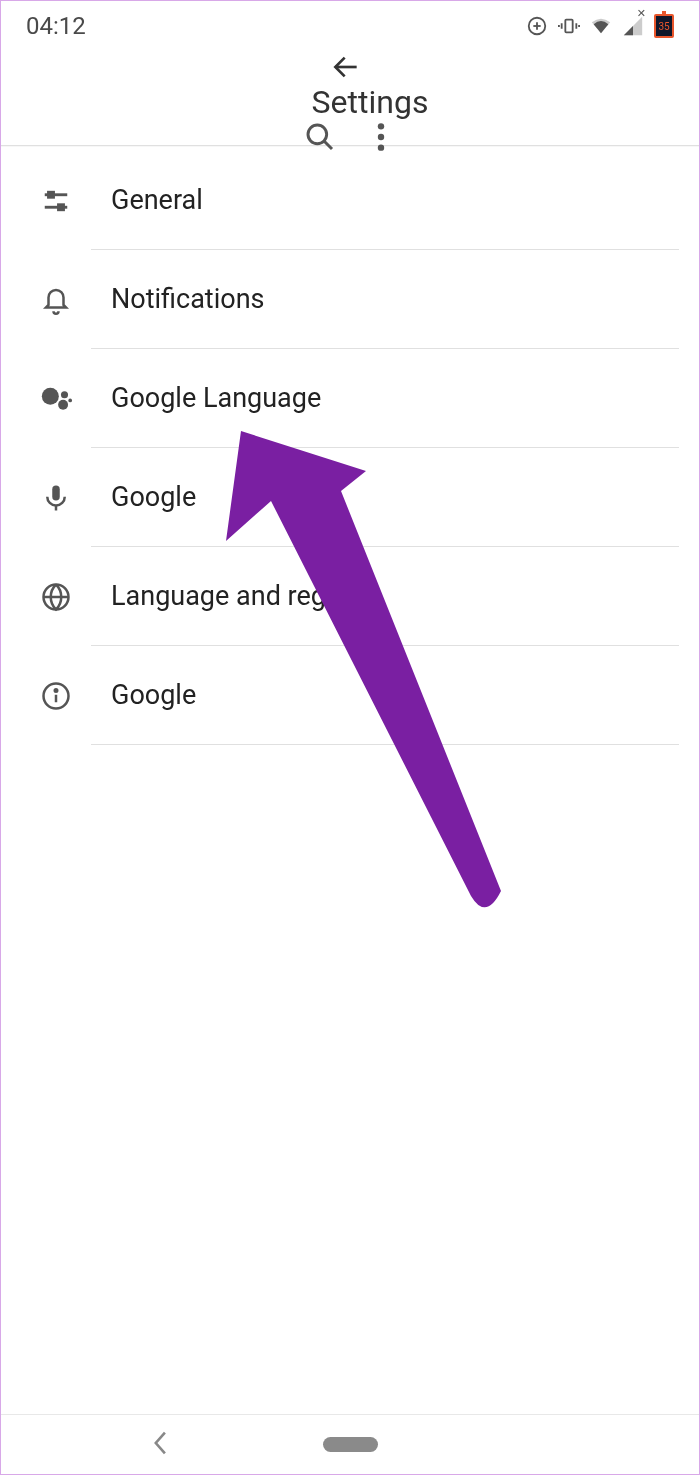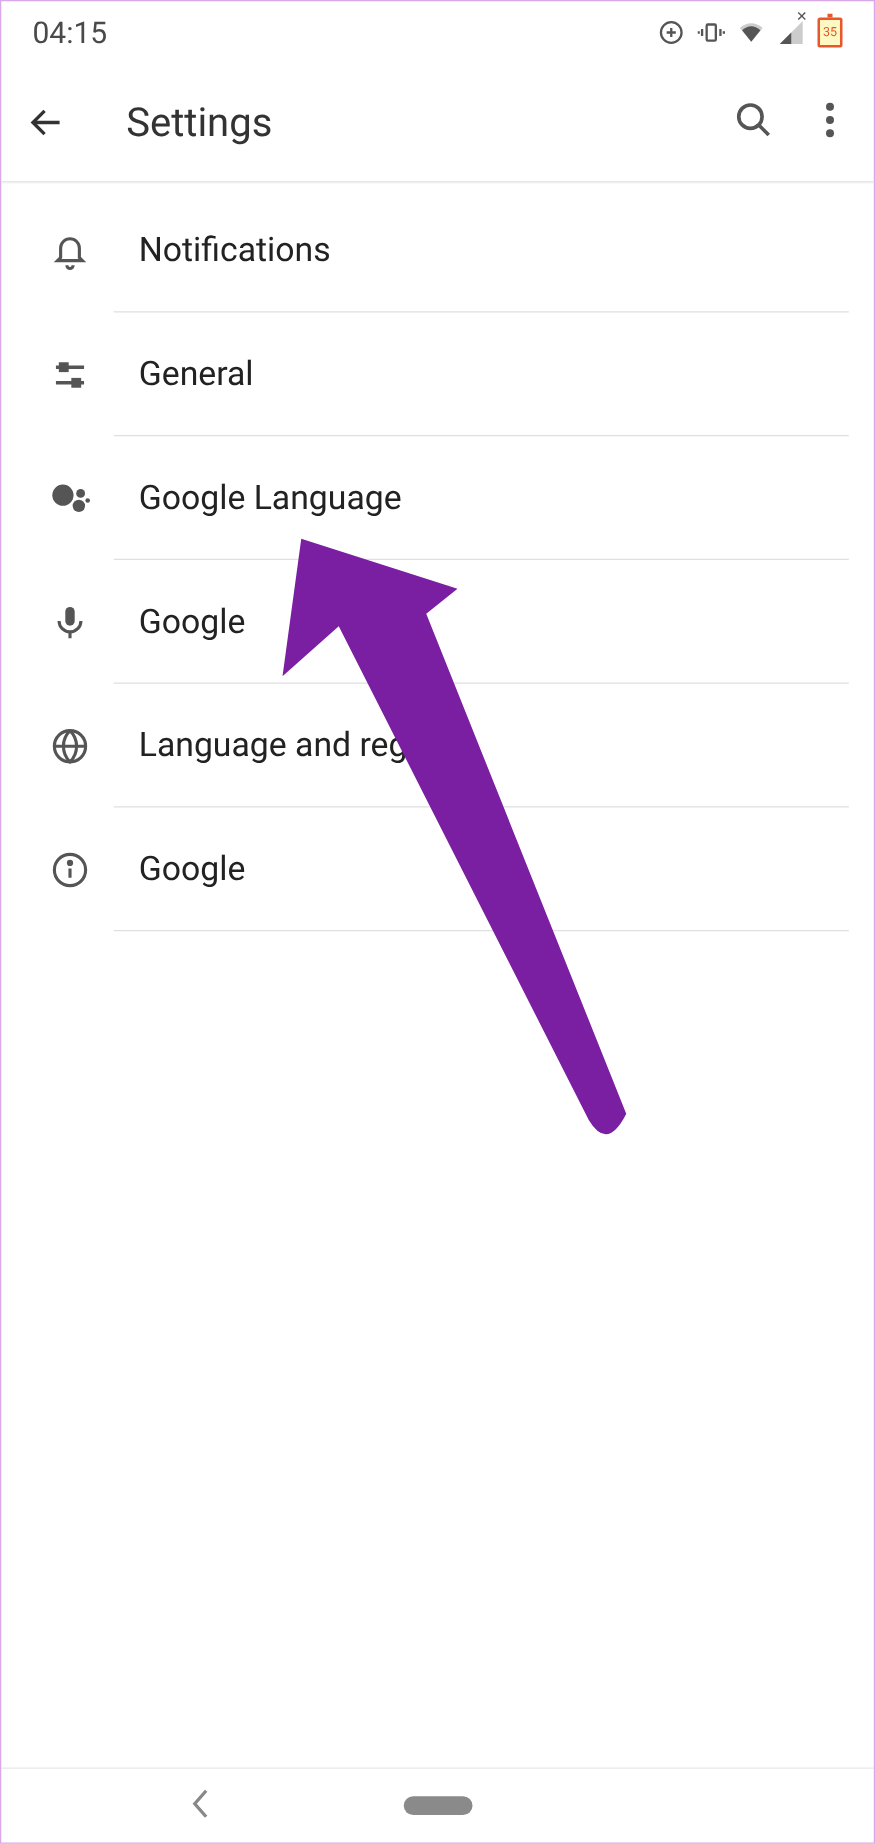"04:15" div.status-time { text: 04:15 -> 04:12 }
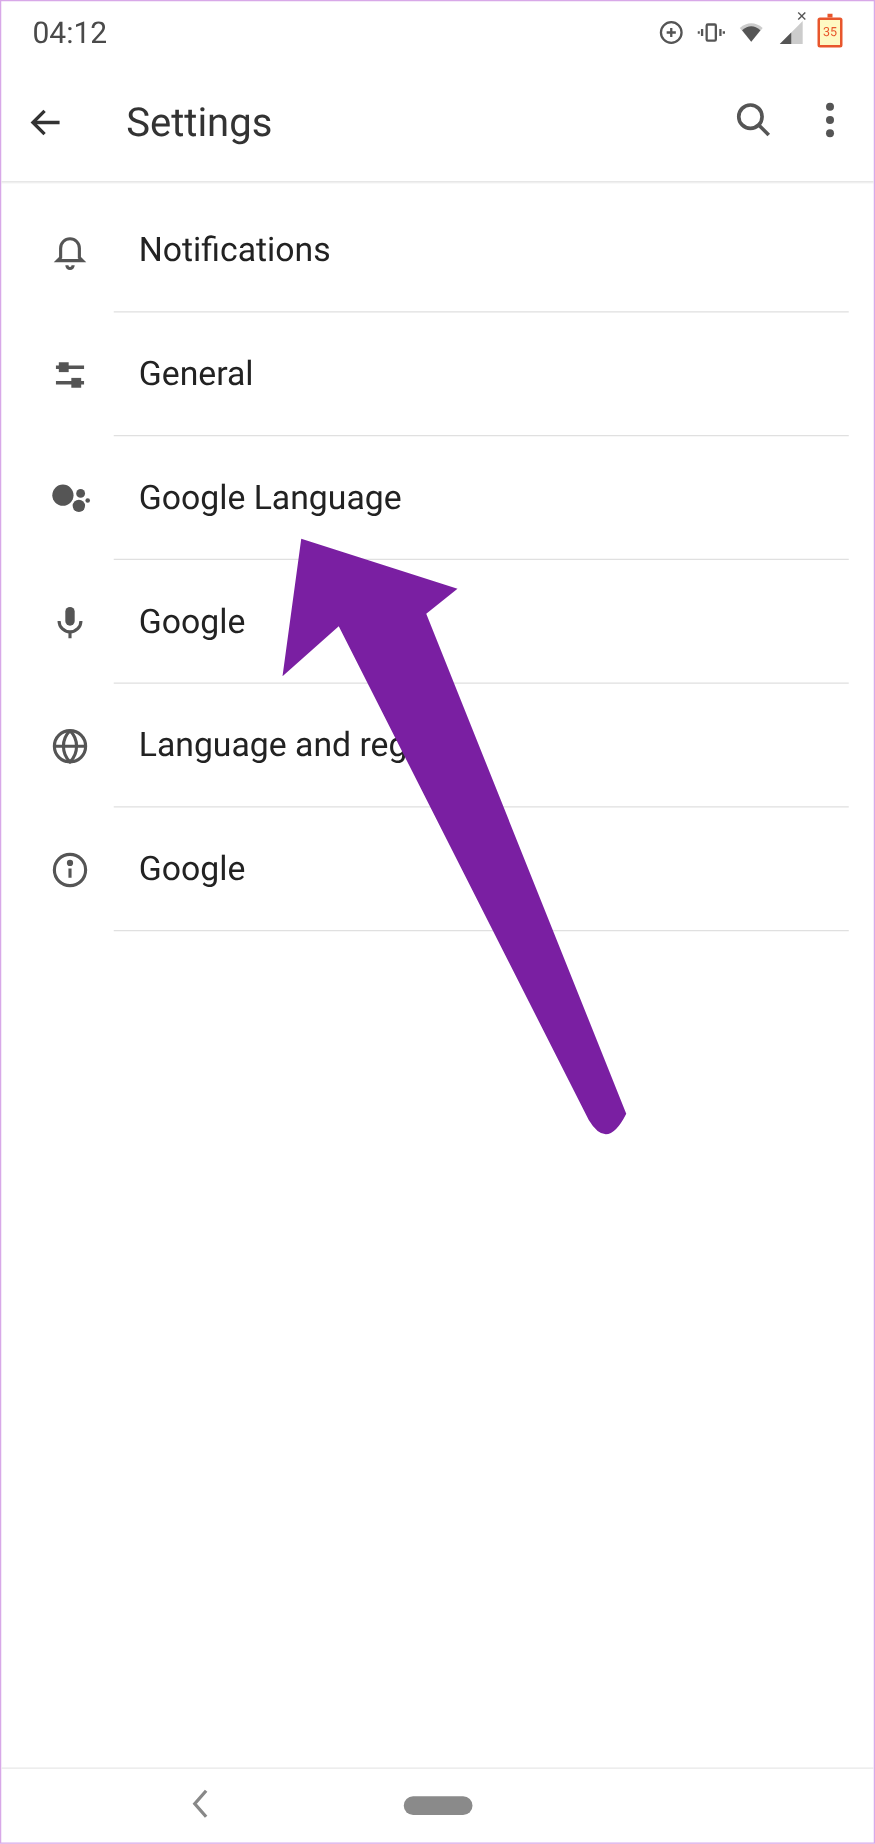"35" .battery-icon { background: #fef9c3 -> #0f172a }
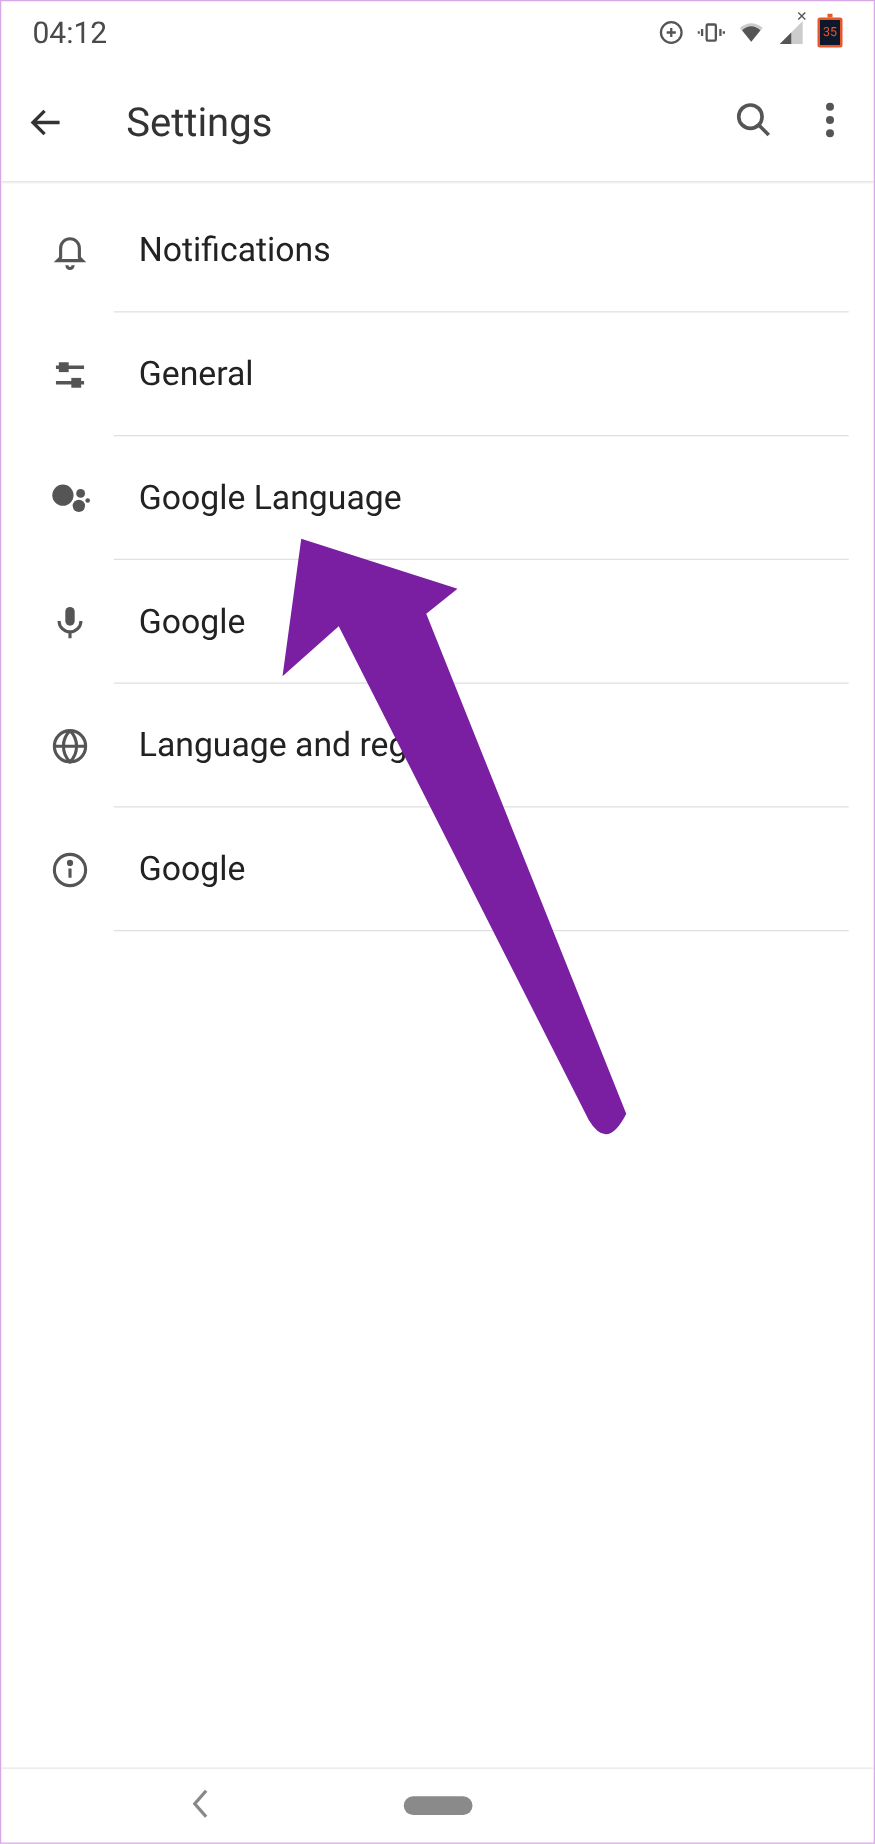"Settings" .app-bar { flex-direction: none -> column }
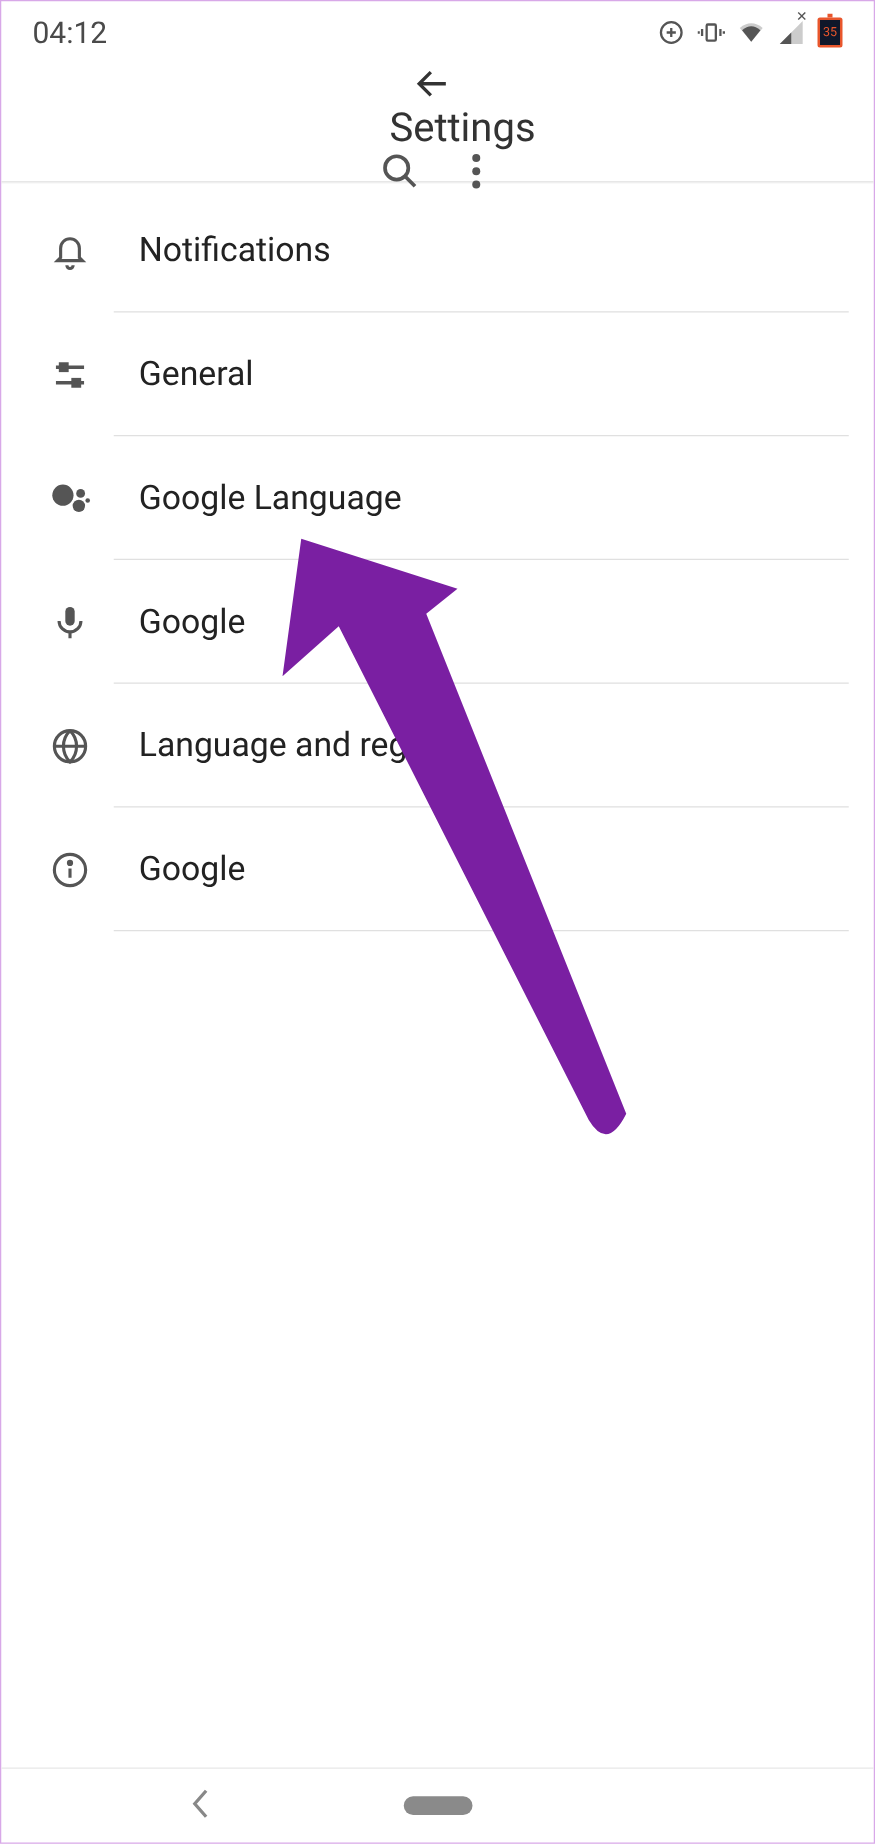"Notifications" div.list-item { order: before "General" -> after "General" }
